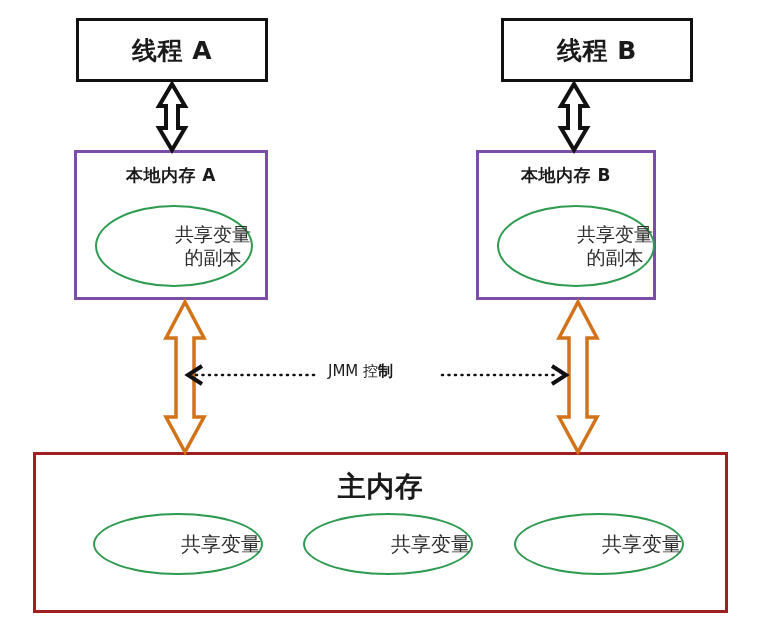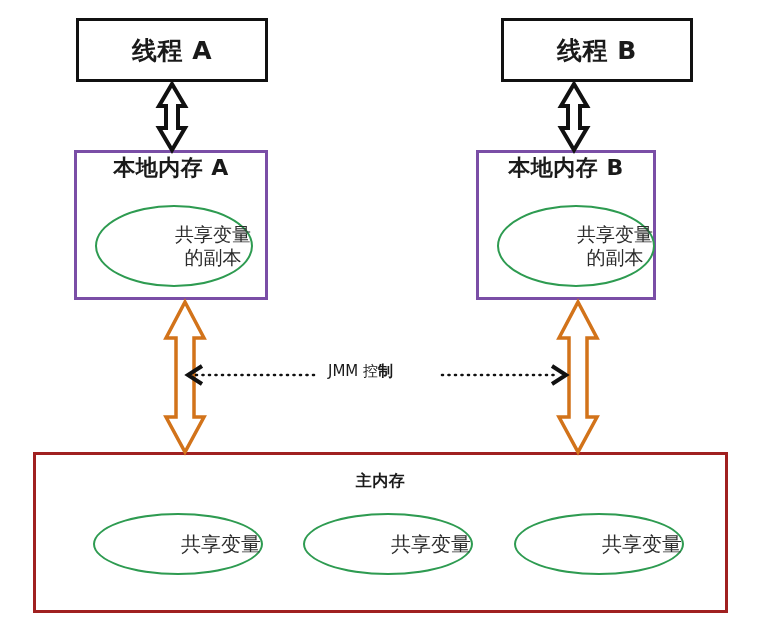"本地内存 A" .localmem-label { font-size: 22px -> 17px; top: 4px -> 14px }
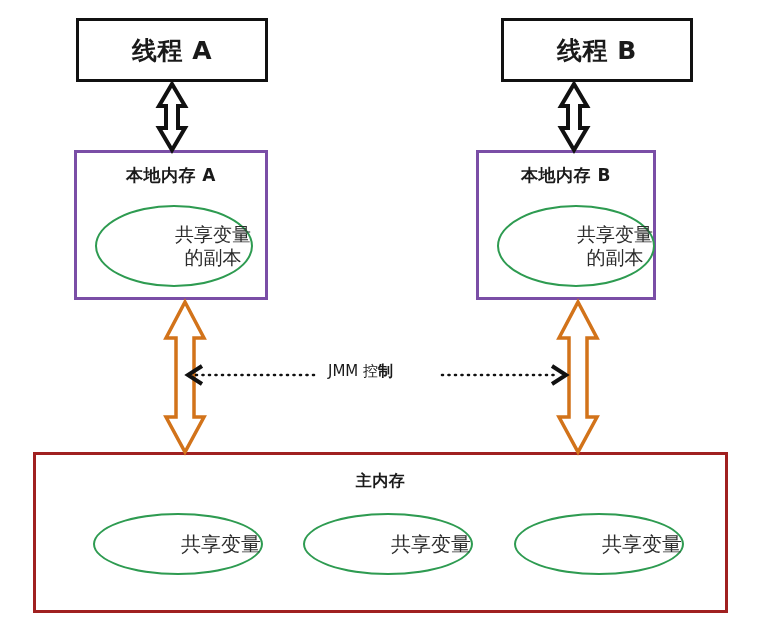"主内存" .mainmem-label { font-size: 16px -> 28px }
